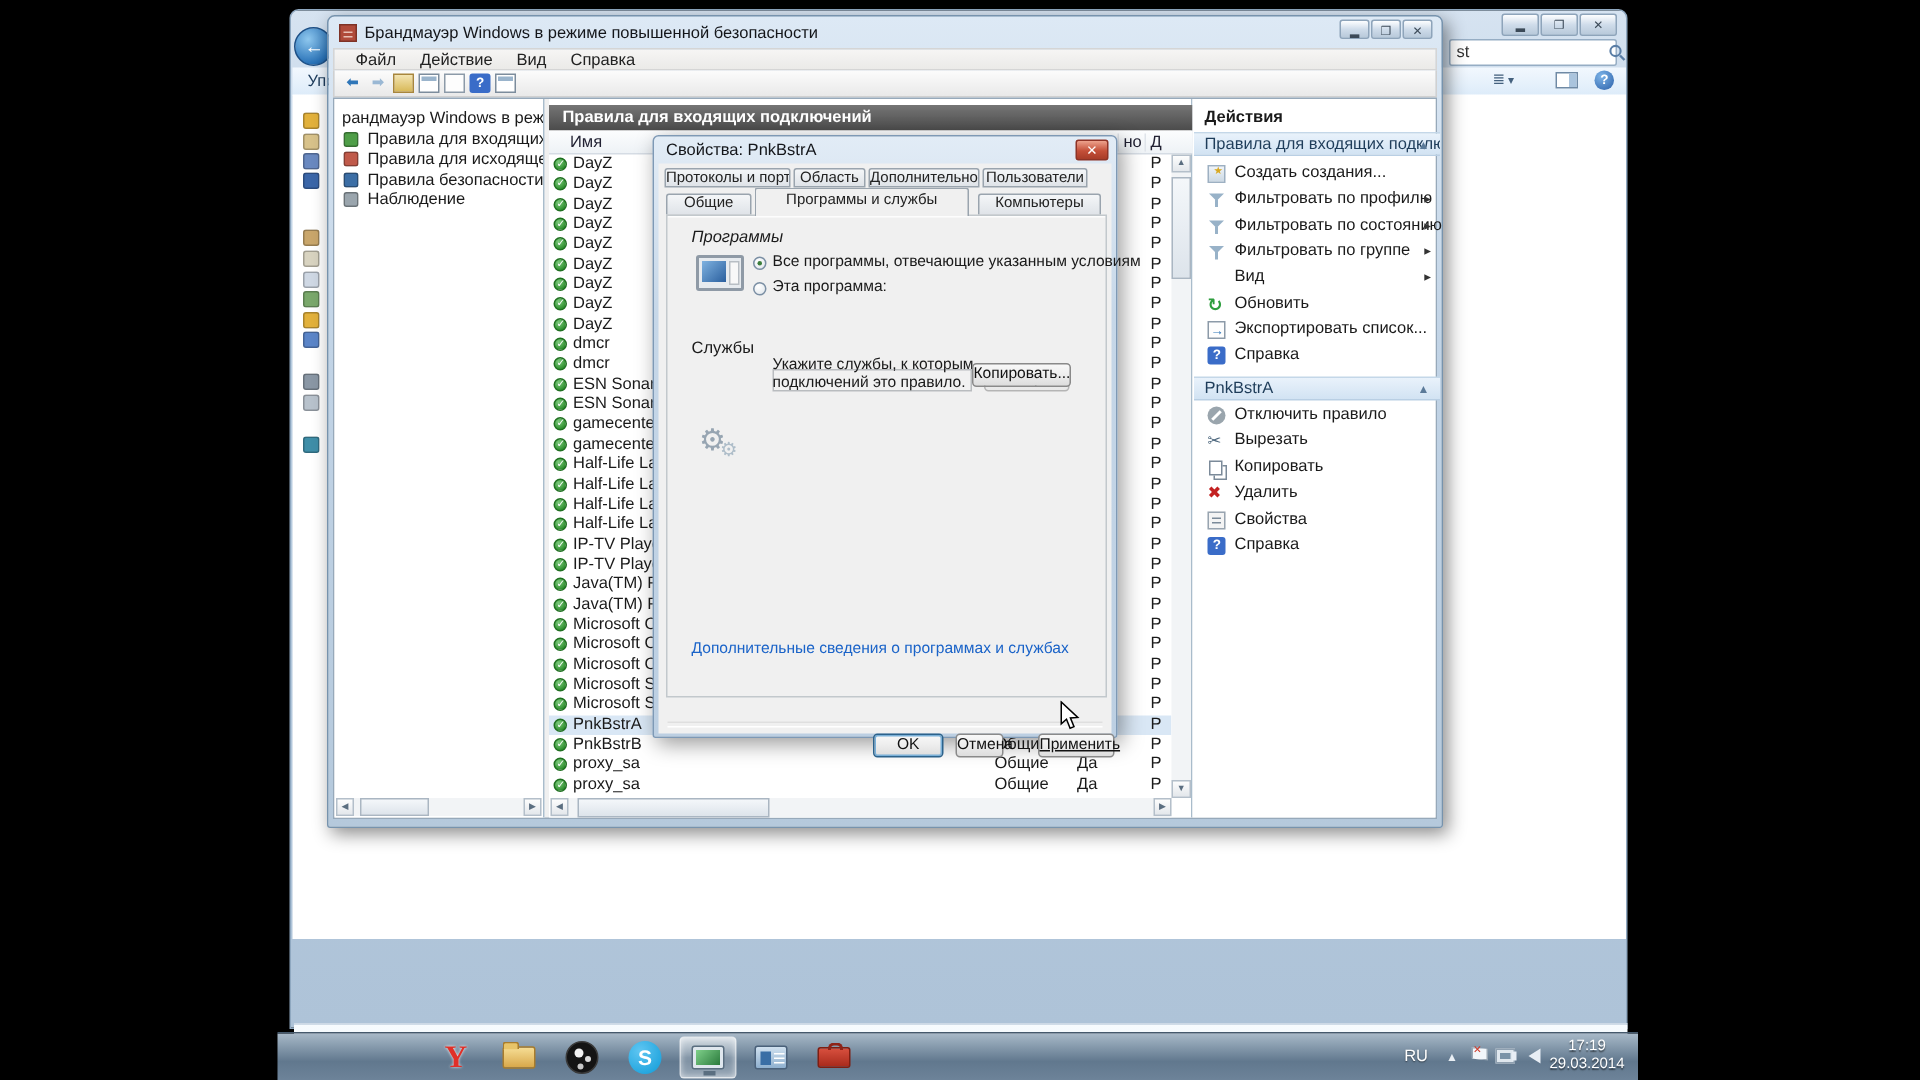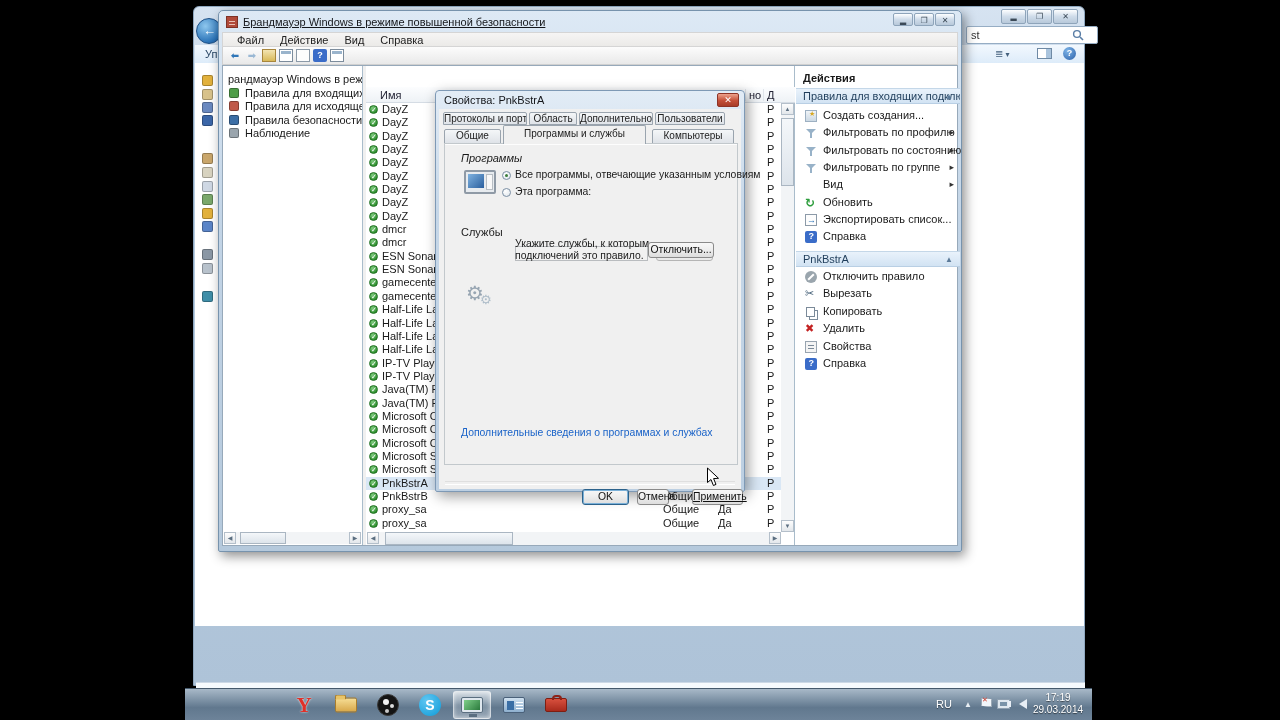"Брандмауэр Windows в режиме повышенной" #mmc-title { text-decoration: underline -> none }
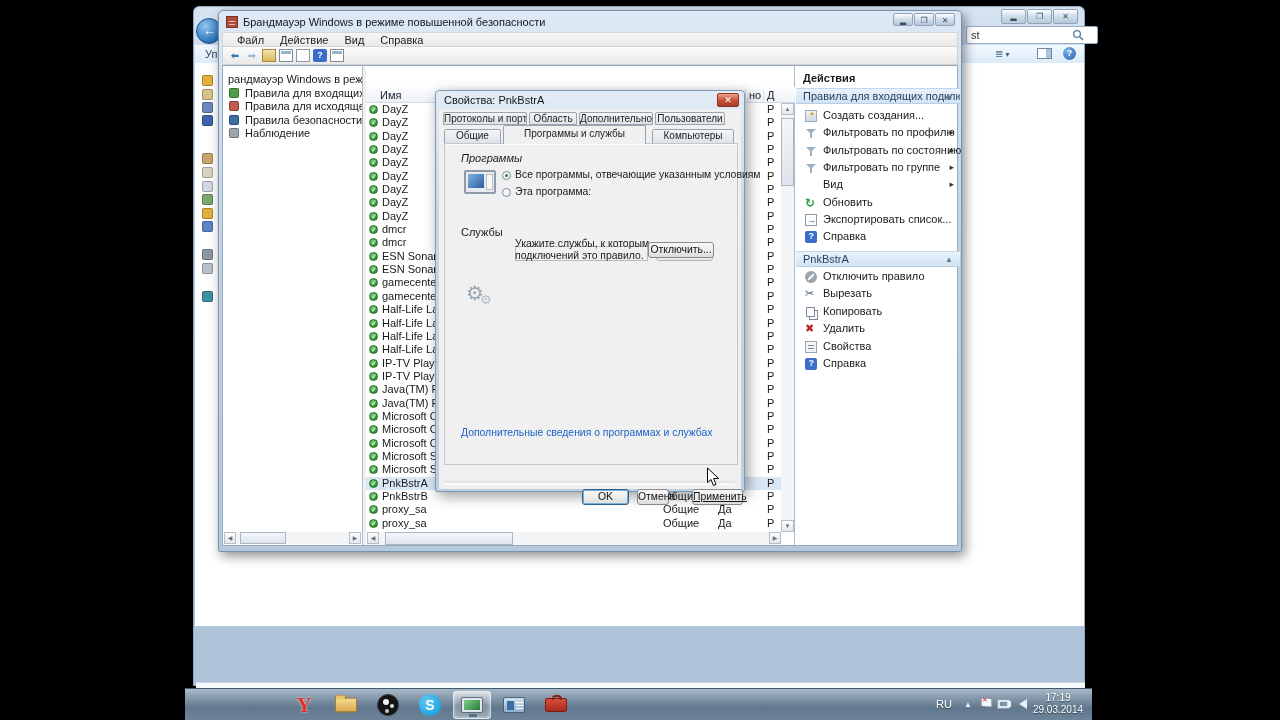"st" #exp-search { width: 132px -> 112px }
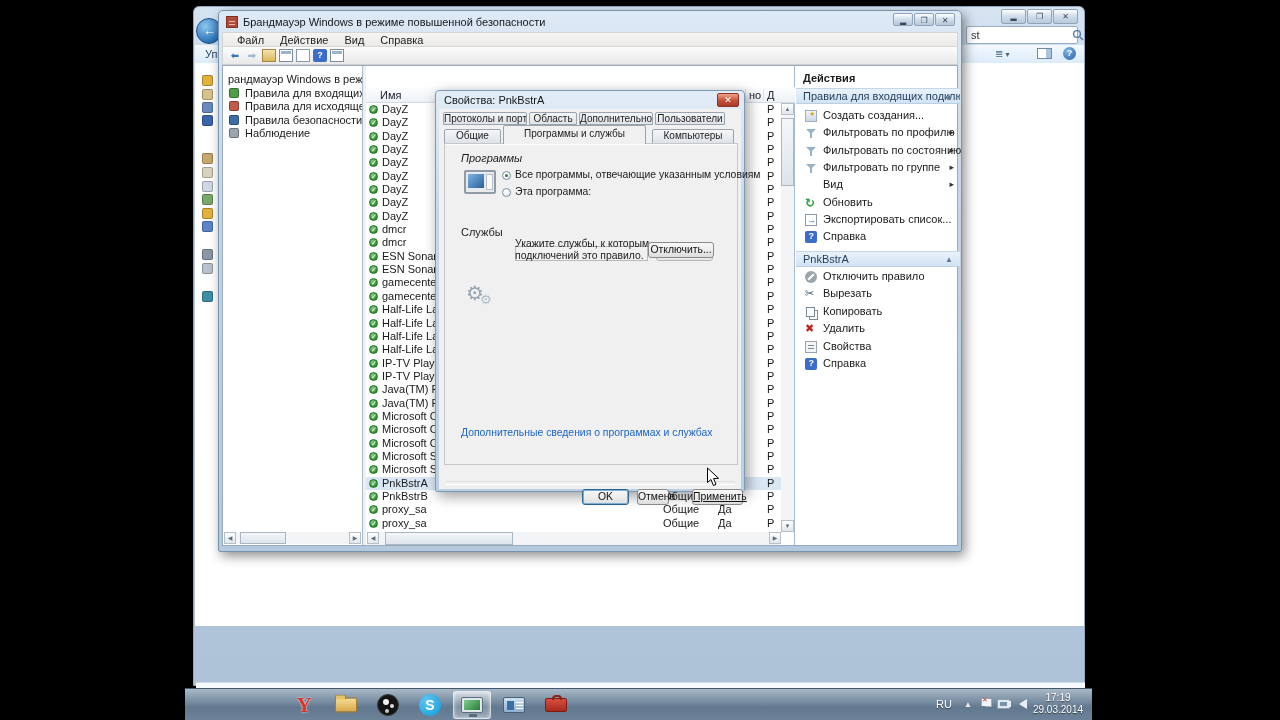"Правила для входящих подключений" div.abs { html: none -> <div>Правила для входящих подключений</div> }
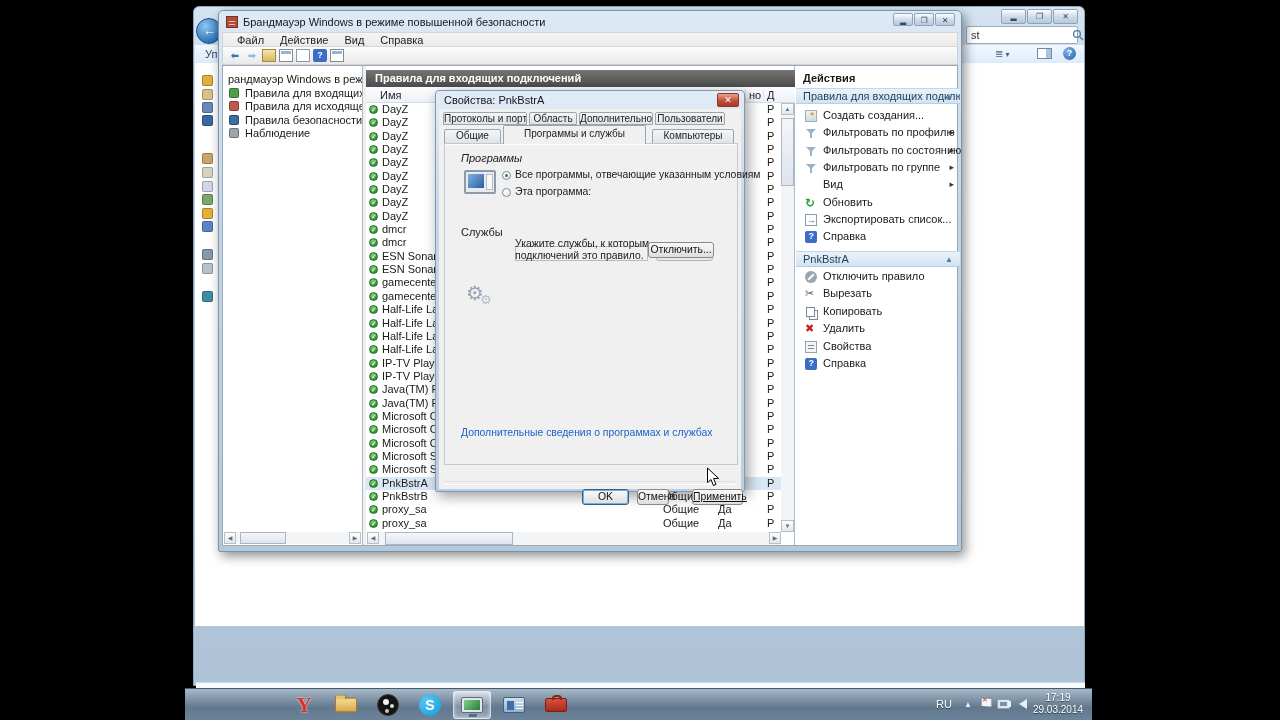"Отключить..." div.btn { text: Отключить -> Копировать }
